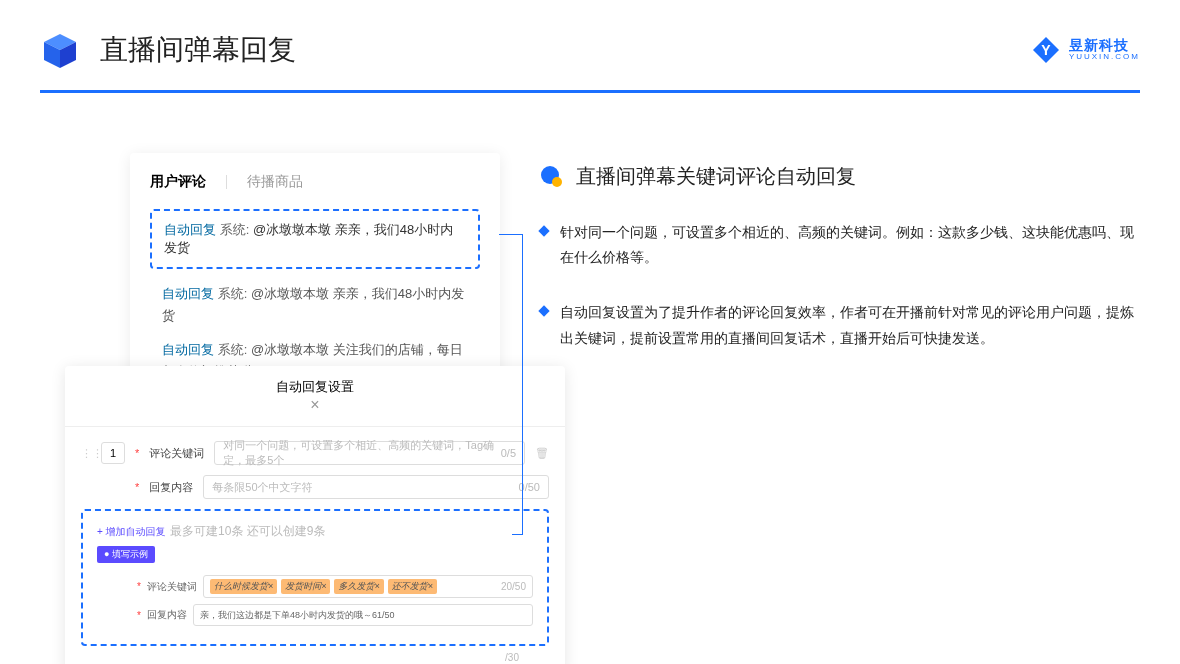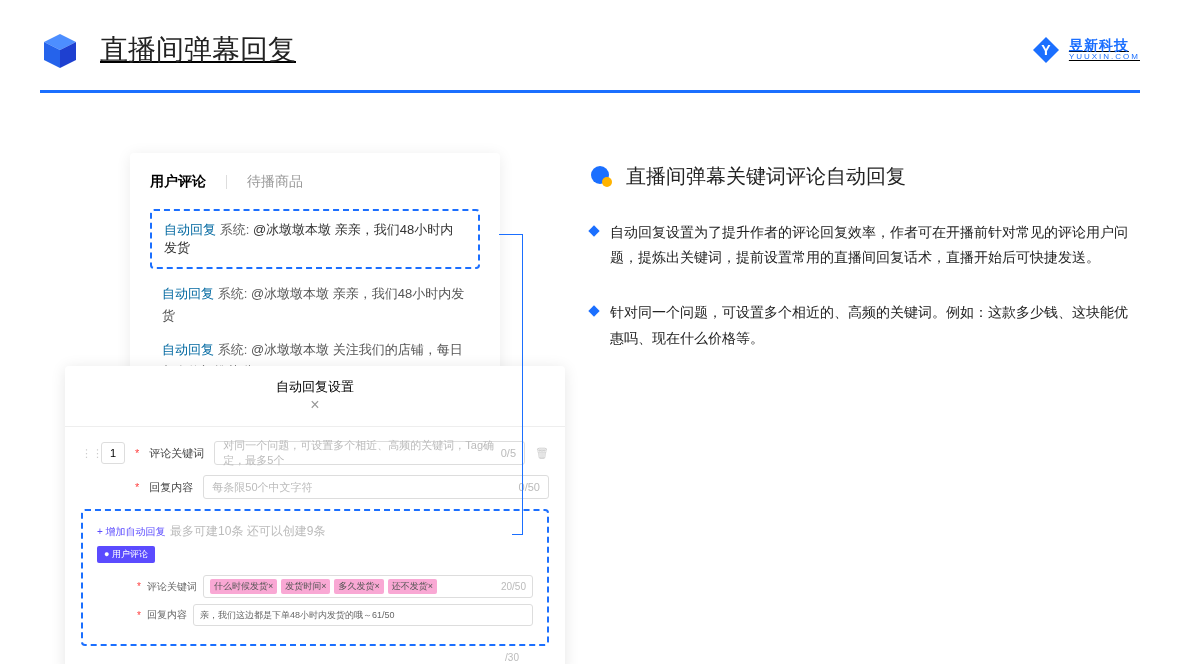"直播间弹幕回复" .header { text-decoration: underline -> none }
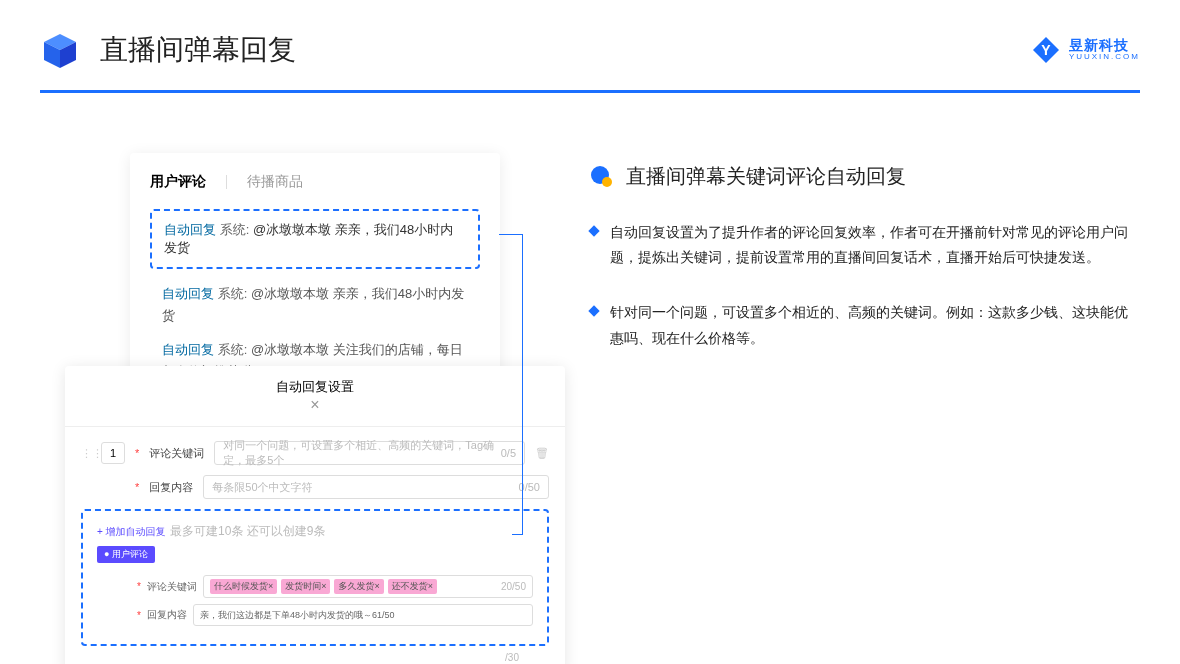"用户评论" .content { gap: 50px -> none }
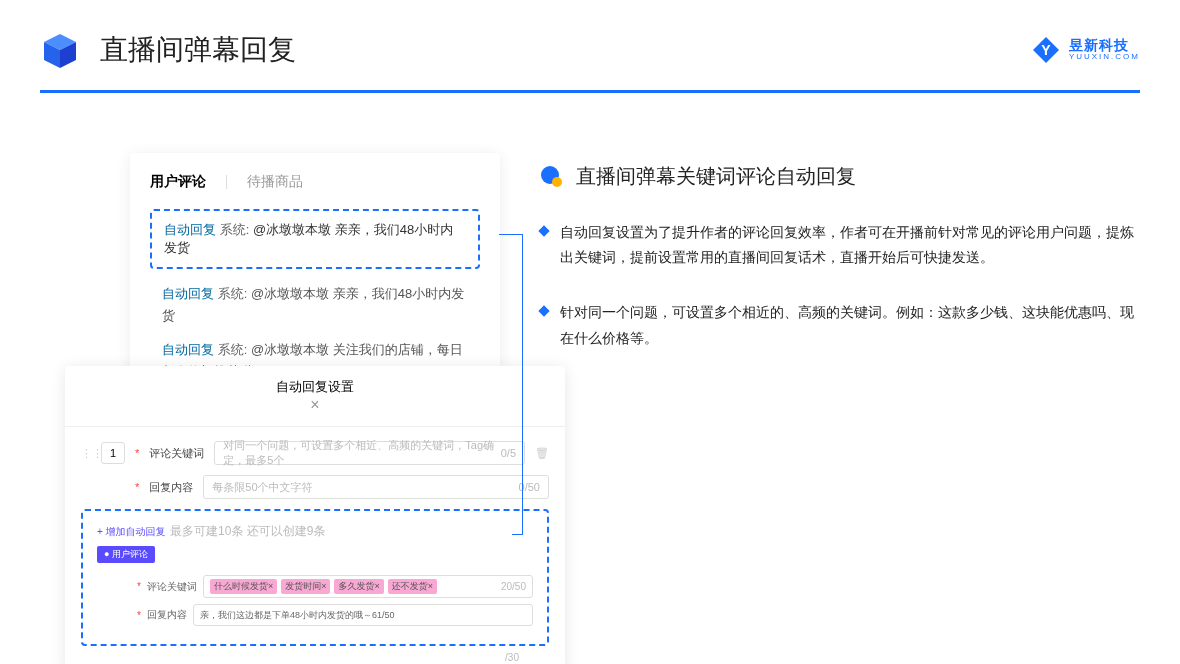"自动回复设置为了提升作者的评论回复效率，作者可在开播前针对常见的评论用户问题，提" div.bullet-item { order: before "针对同一个问题，可设置多个相近的、高频的关键词。例如：这款多少钱、这块能优惠吗、" -> after "针对同一个问题，可设置多个相近的、高频的关键词。例如：这款多少钱、这块能优惠吗、" }
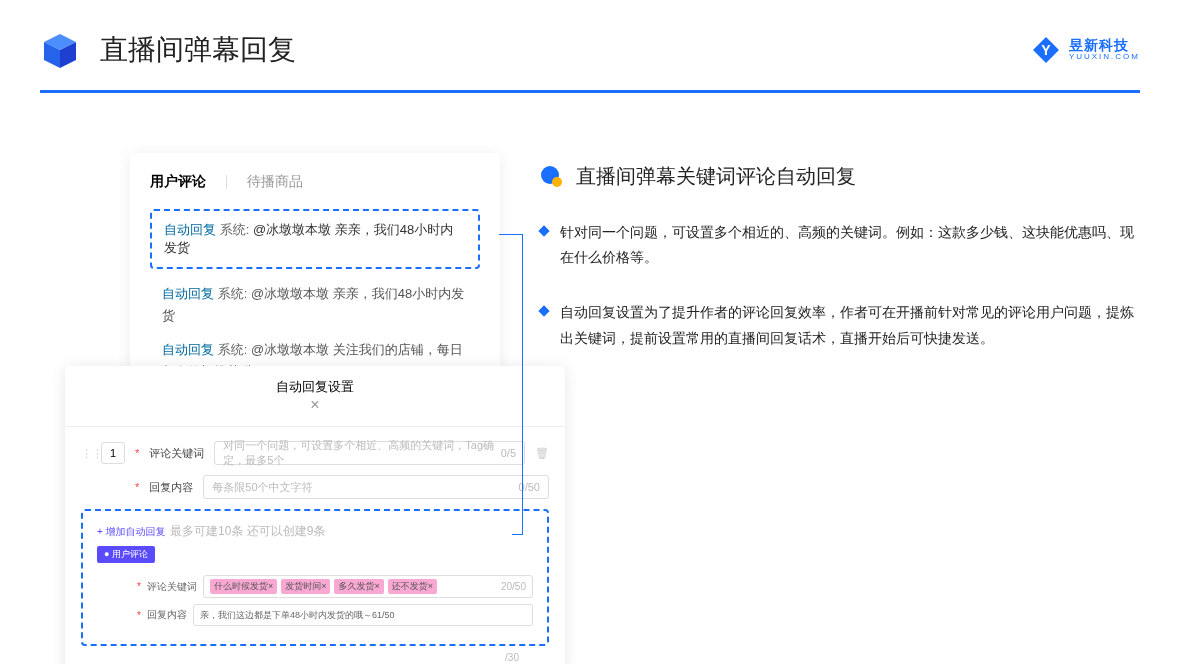"● 用户评论" span.example-badge { text: 用户评论 -> 填写示例 }
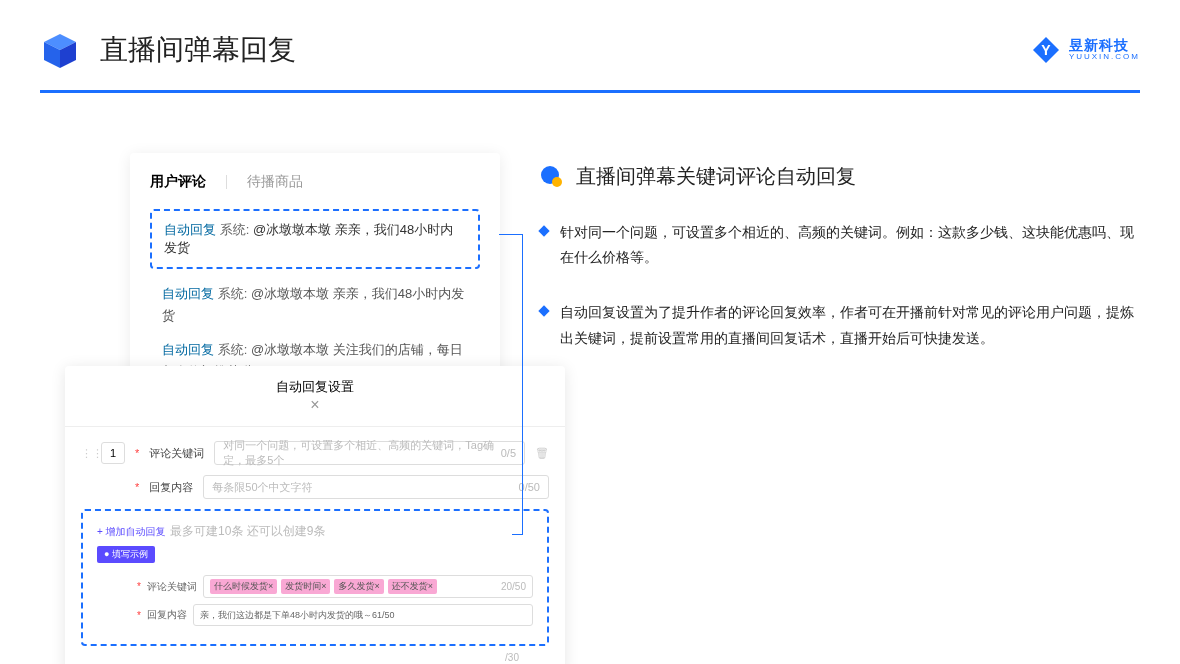"什么时候发货×" .tag { background: #f9a8d4 -> #fdba74; font-style: none -> italic }
